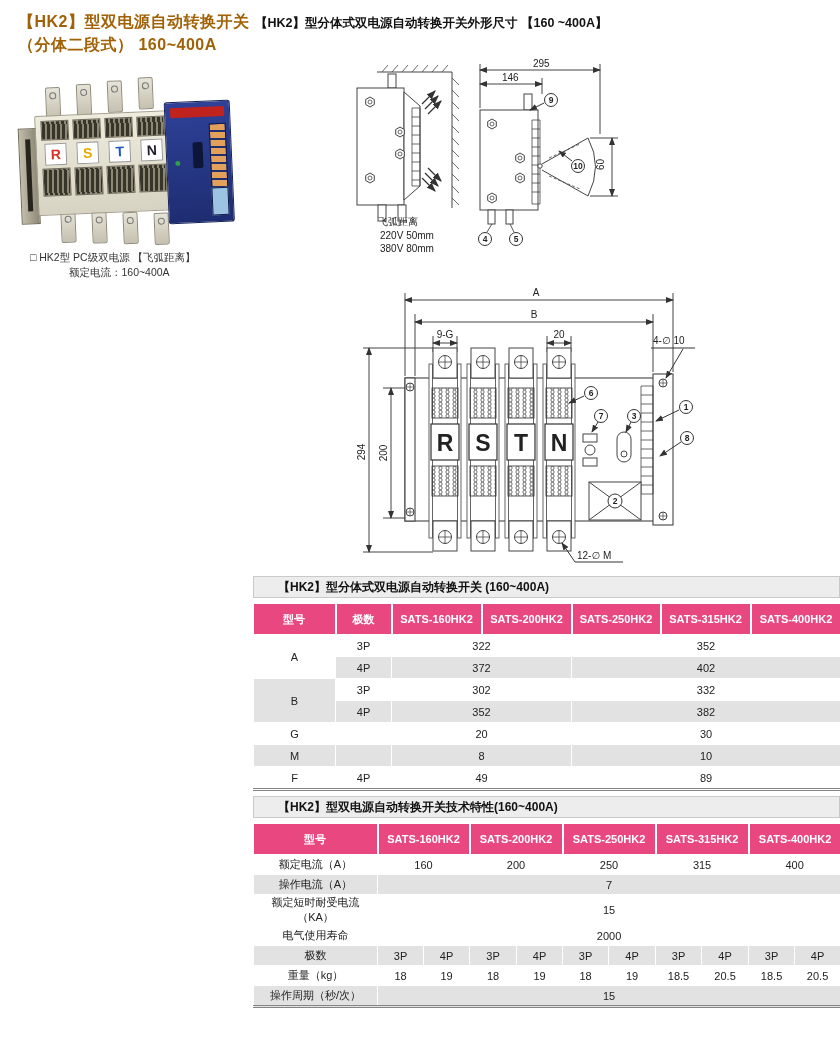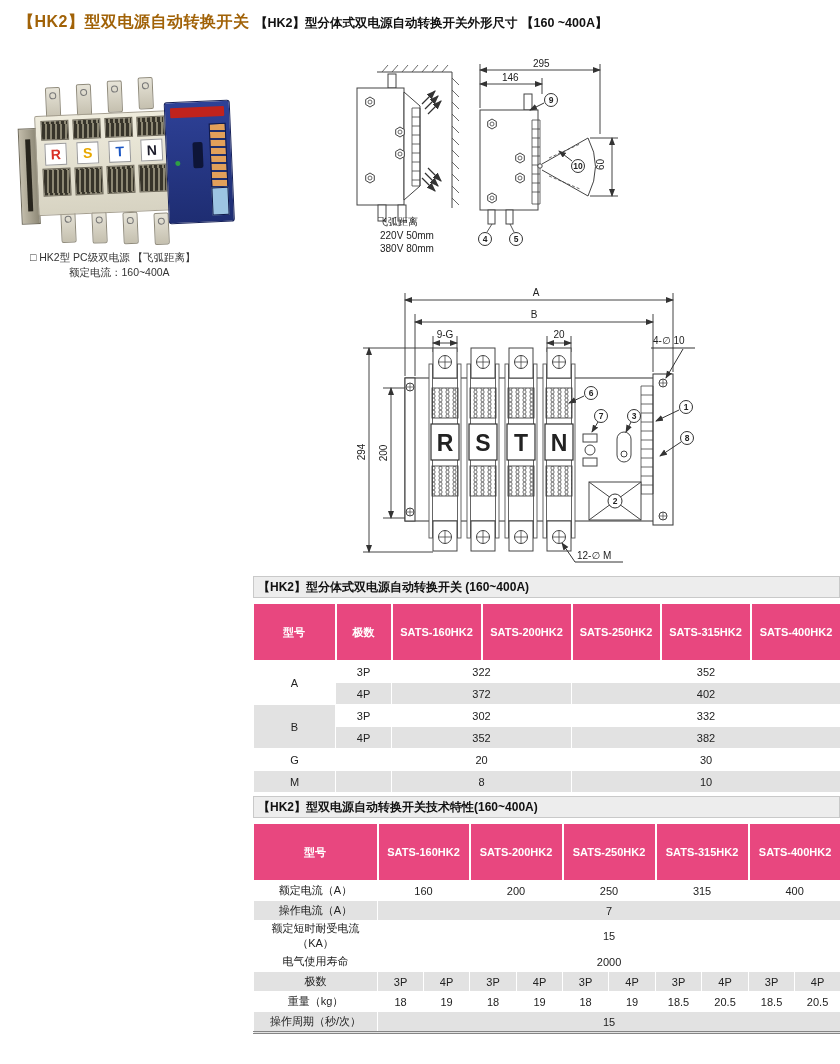"（分体二段式） 160~400A" div { html: none -> <div>（分体二段式） 160~400A</div> }
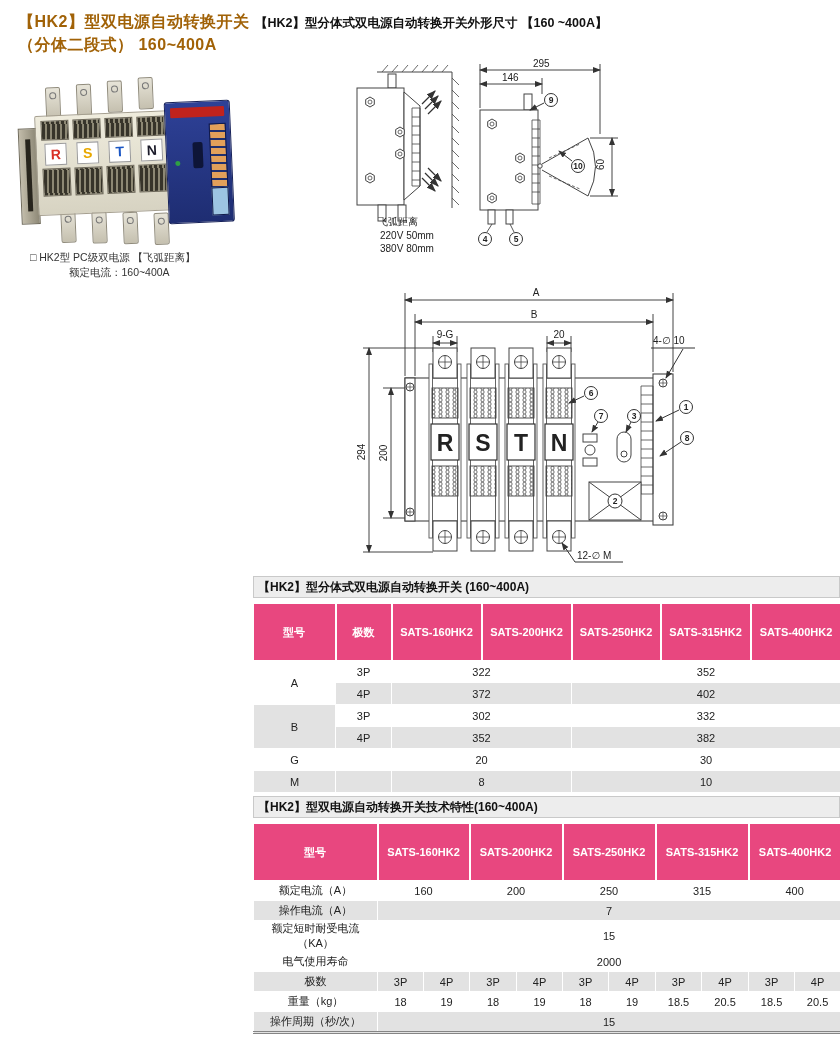"【HK2】型分体式双电源自动转换开关 (160~400A)" .tbl-cap { padding-left: 4px -> 24px }
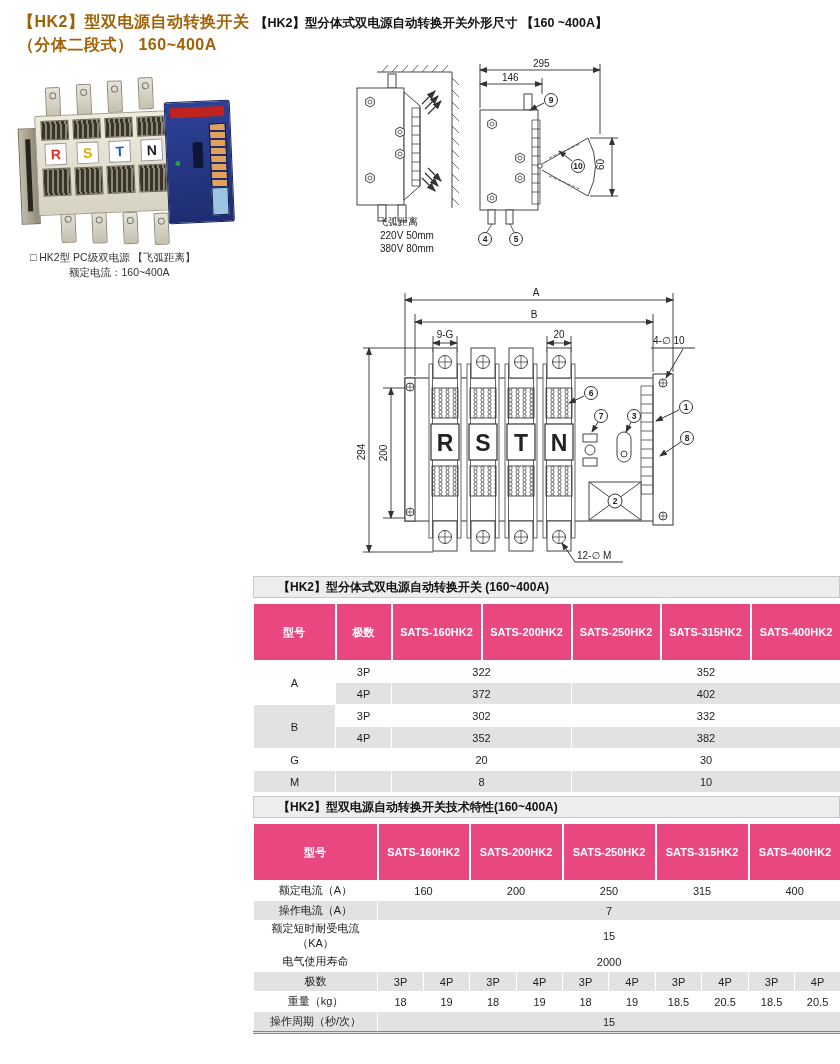"型号" .tbl th { height: 42px -> 30px; padding: 7px -> 0 }
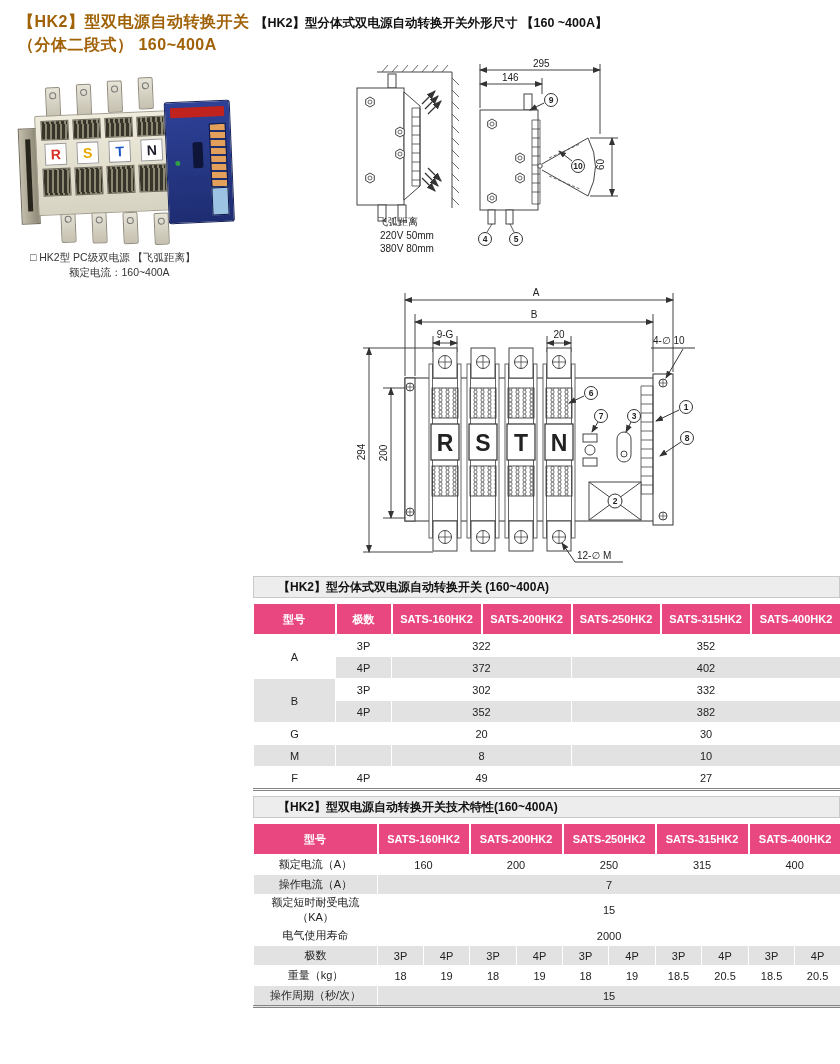"27" td { text: 27 -> 89 }
